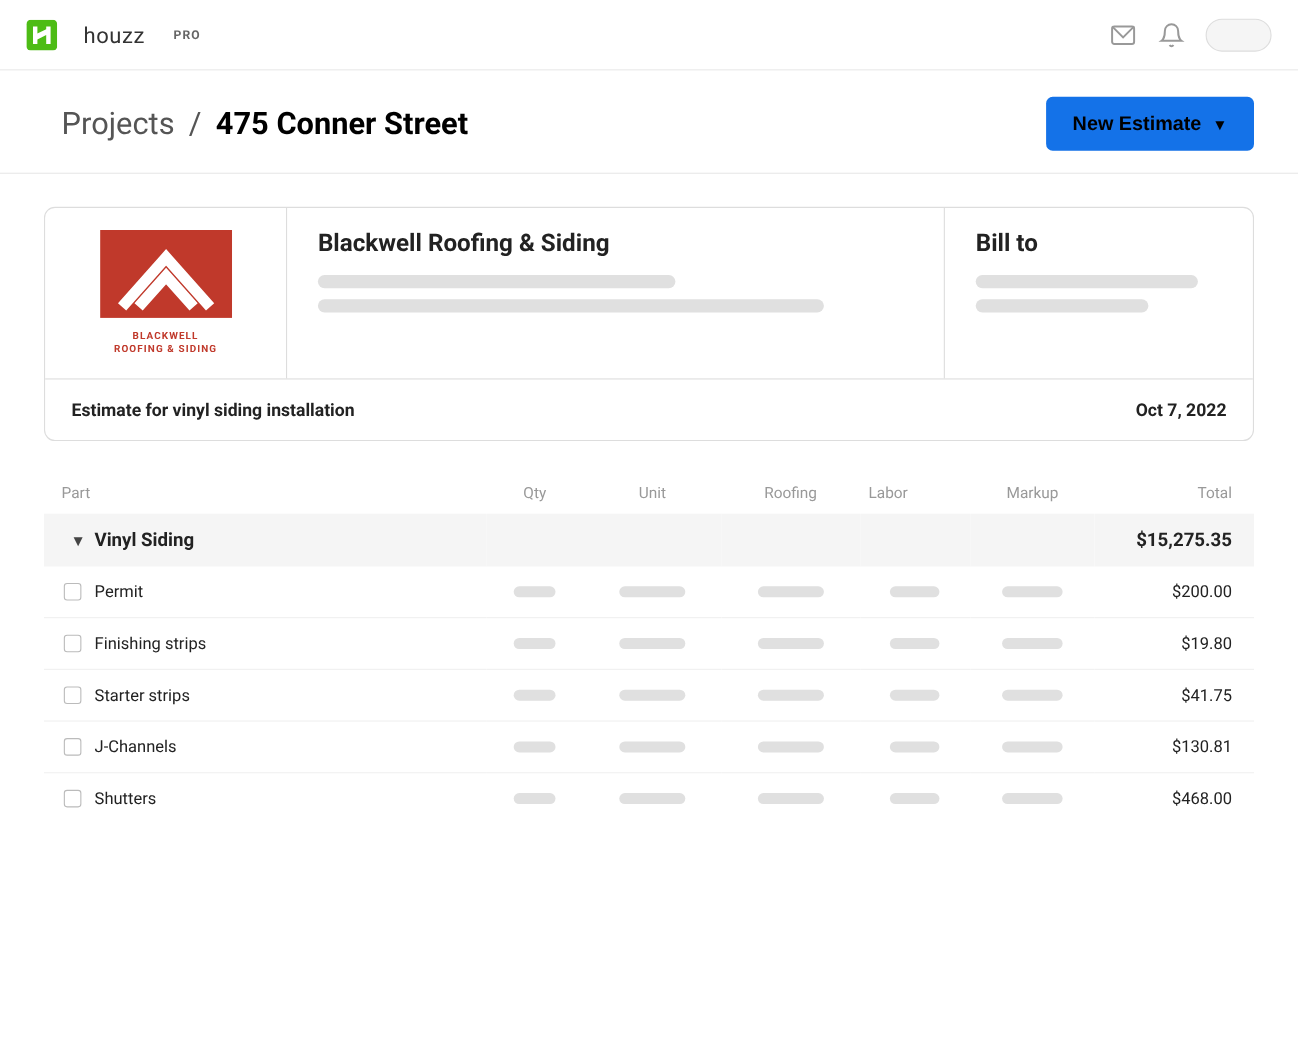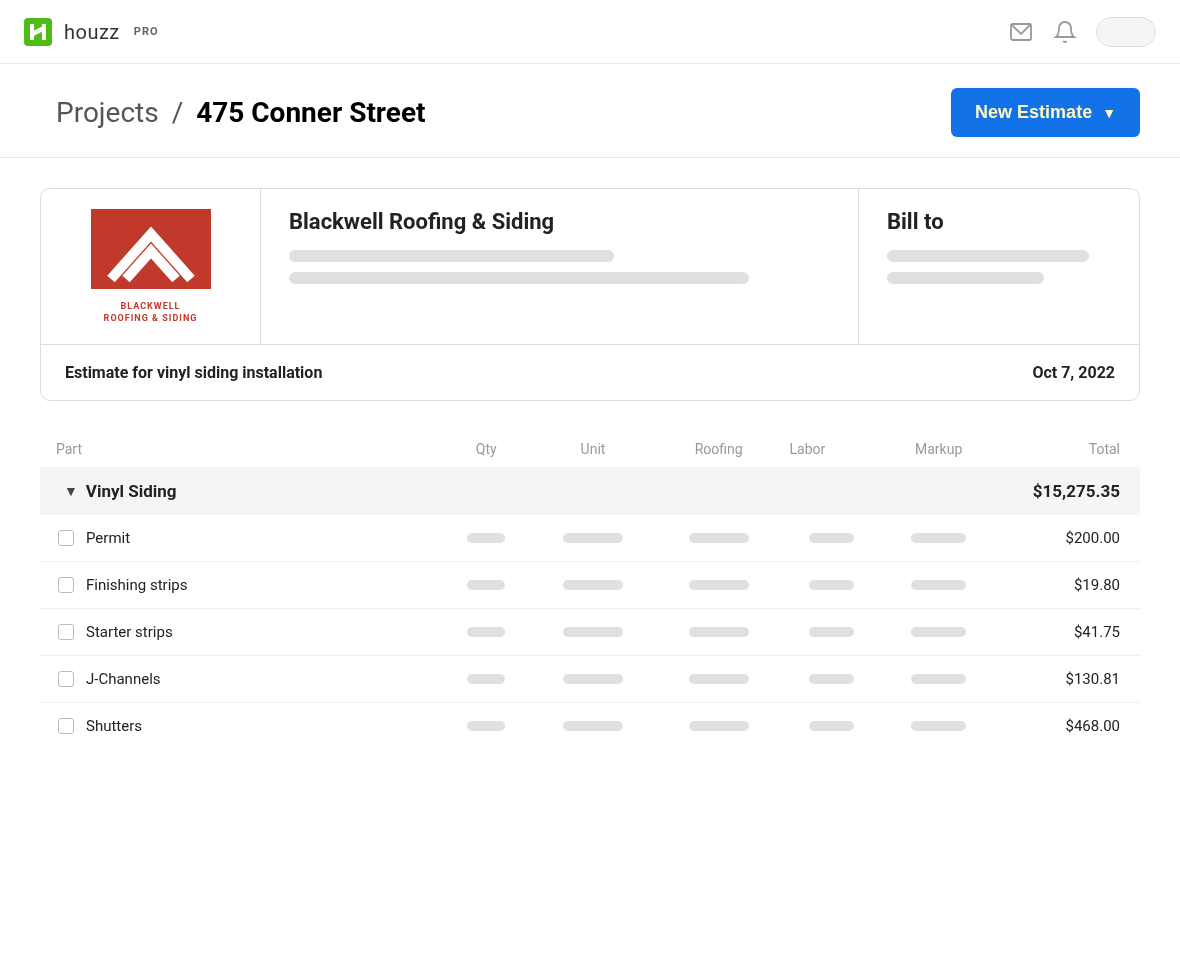"houzz" .logo-area { gap: 12px -> 24px }
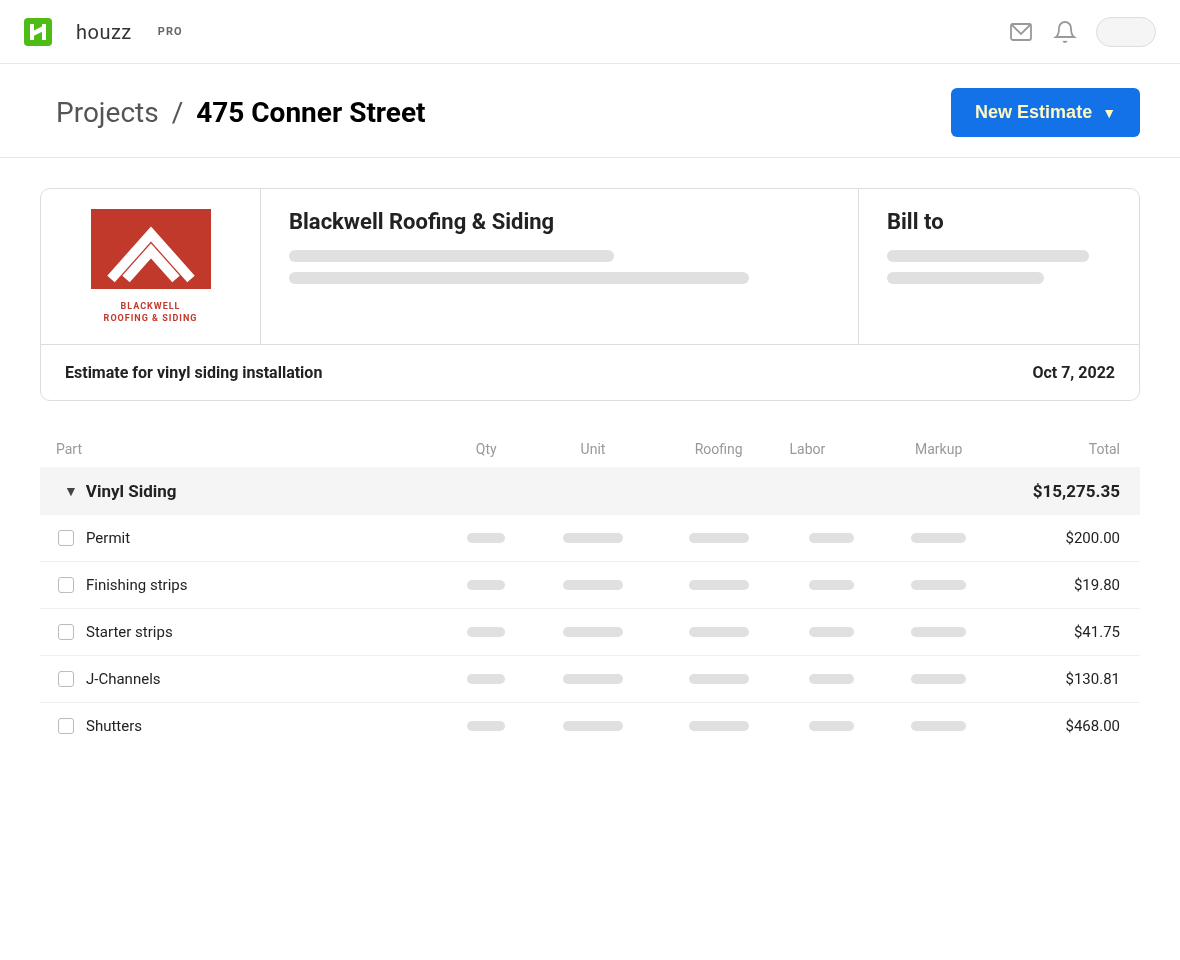"New Estimate" .new-estimate-btn { color: #fef9c3 -> #000000 }
